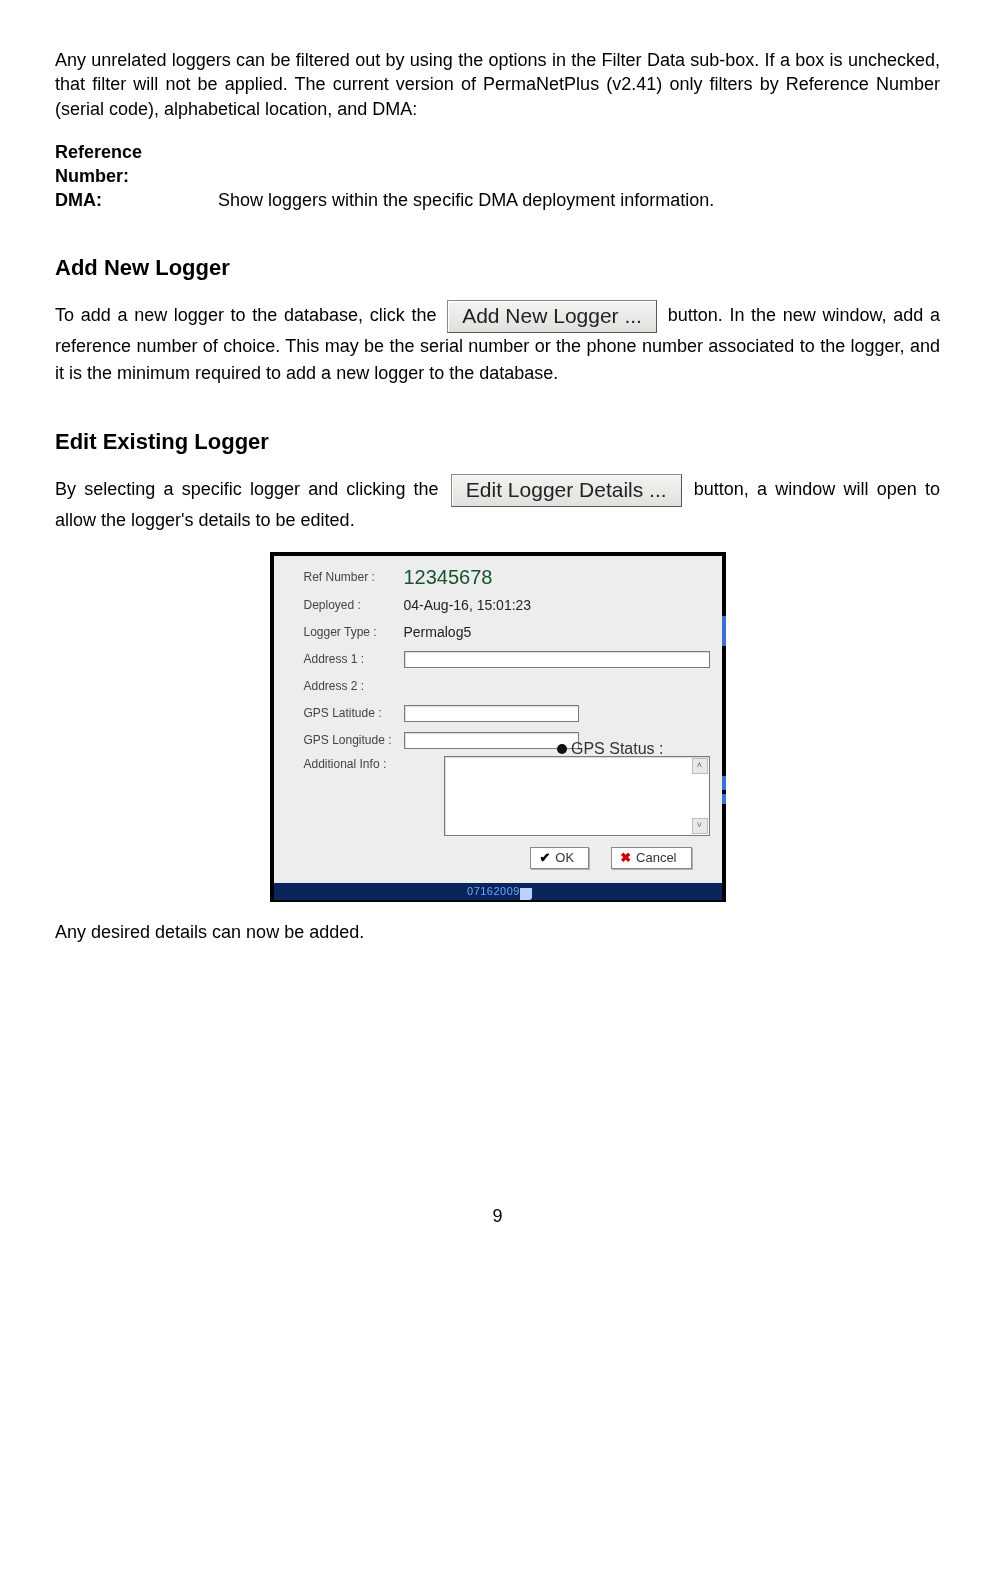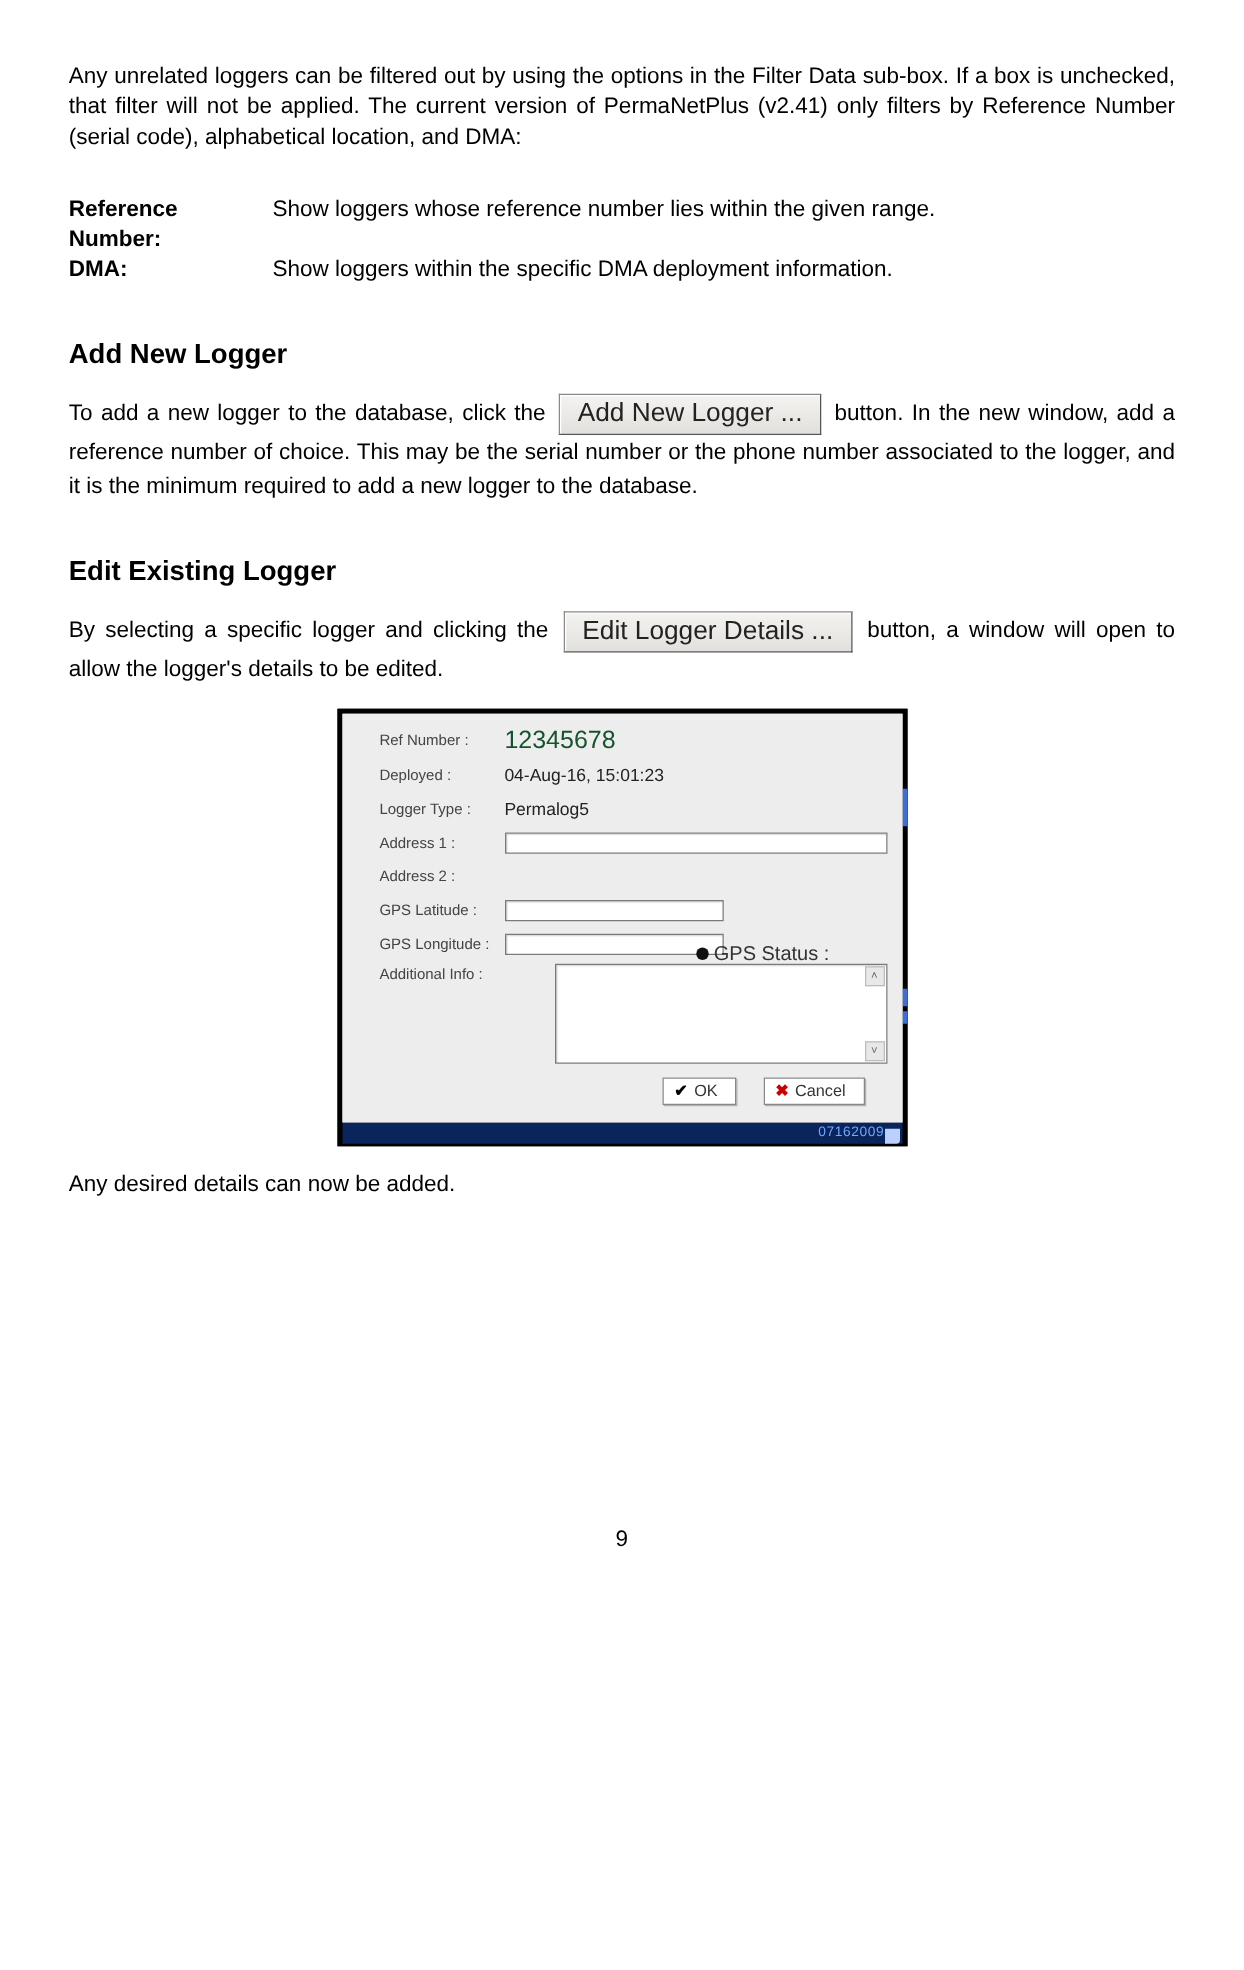"Reference Number:" .defs { margin-top: 34px -> 19px }
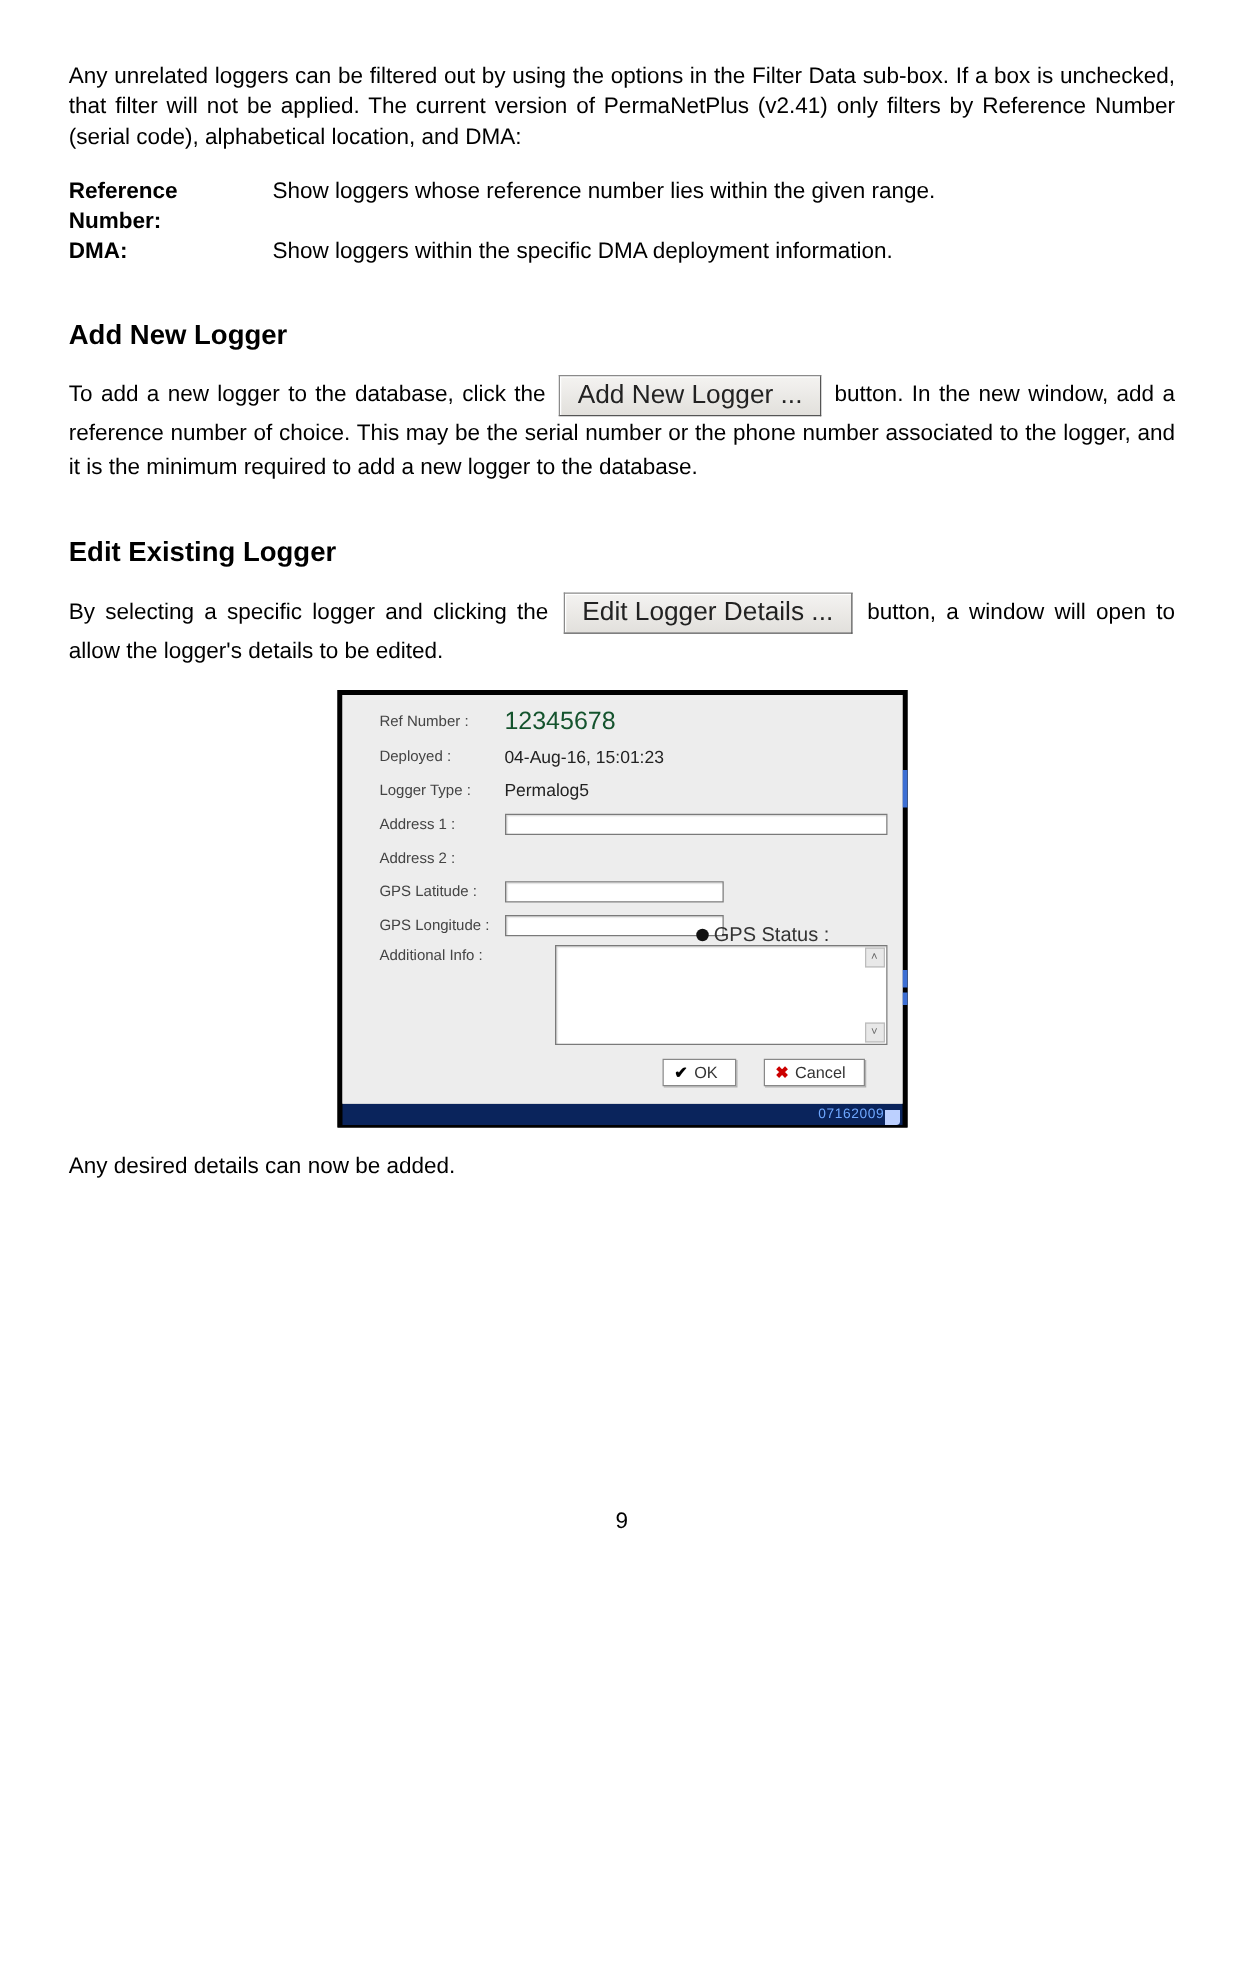"Show loggers whose reference number" div.defdesc { html: <div>Show loggers whose reference number lies within the given range.</div> -> none }
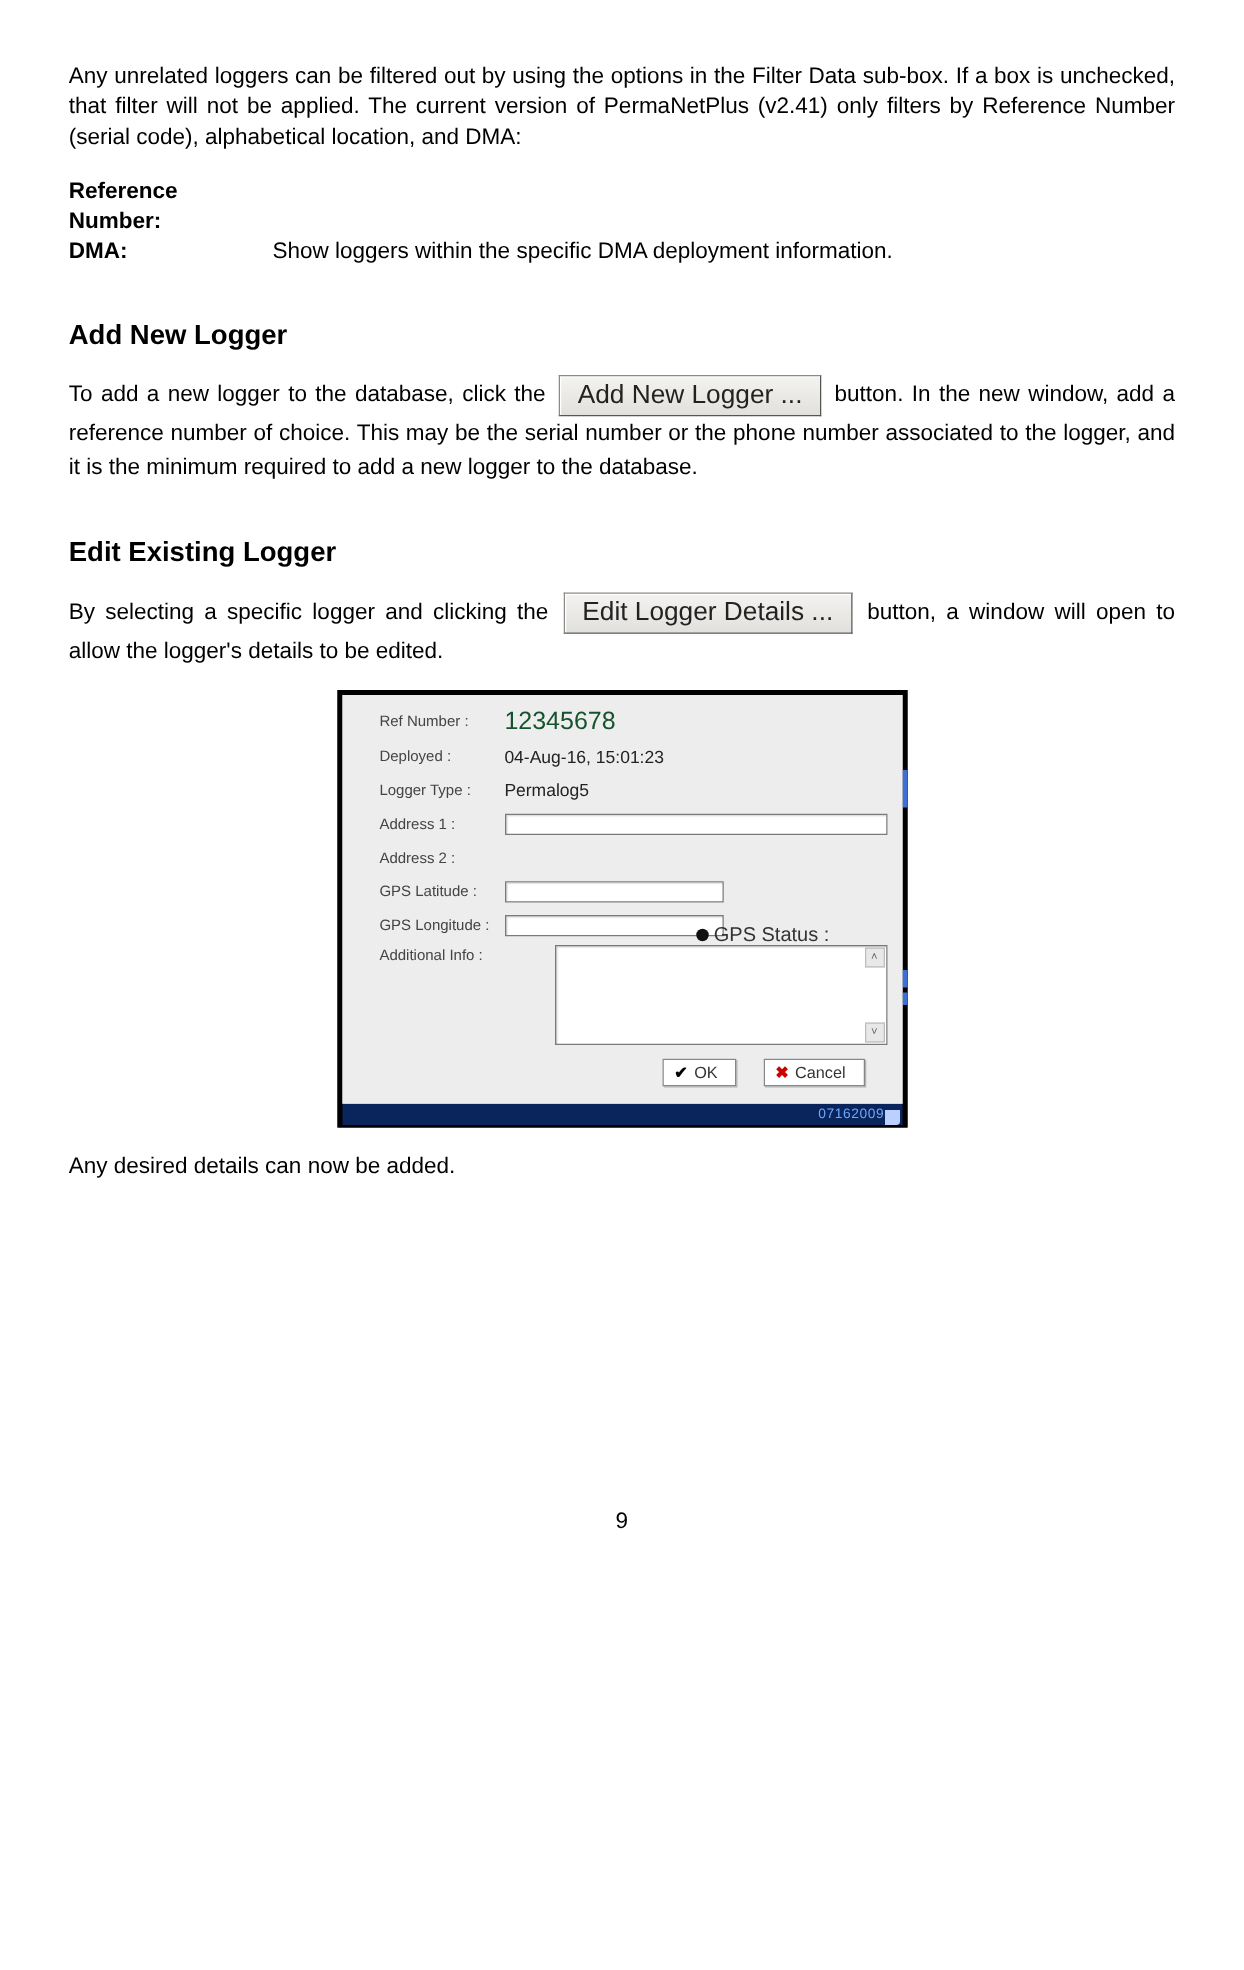"07162009" .bottom-strip { justify-content: flex-end -> center }
